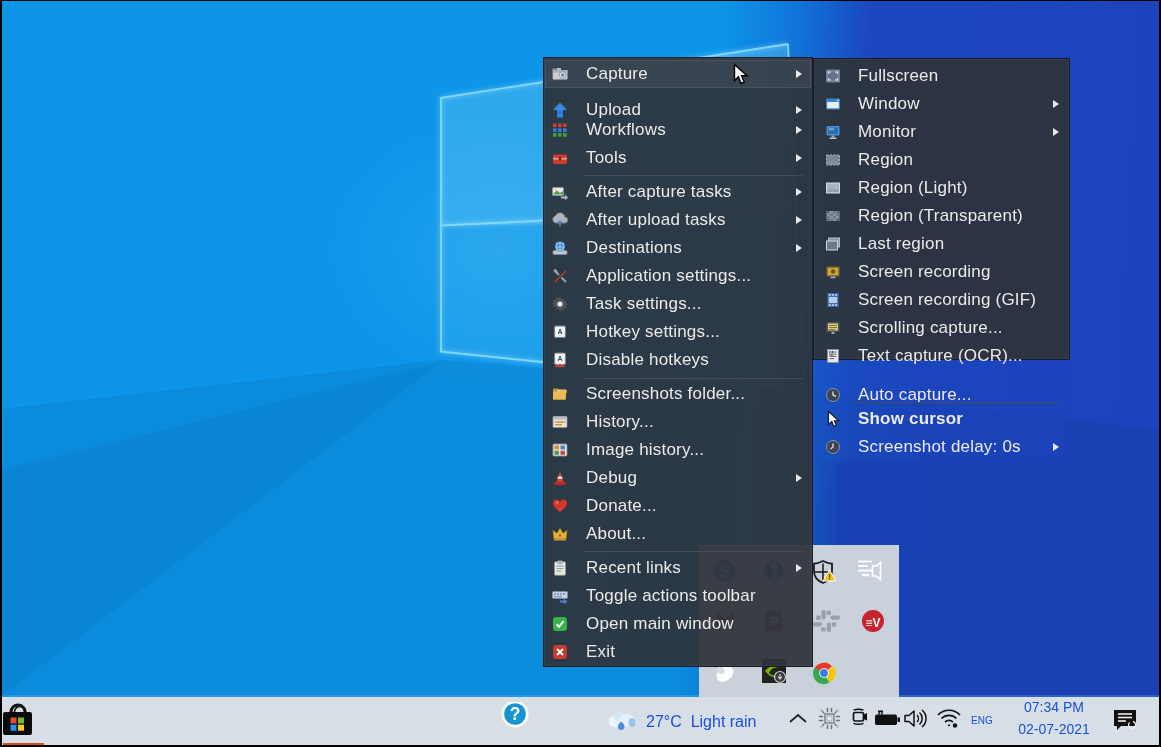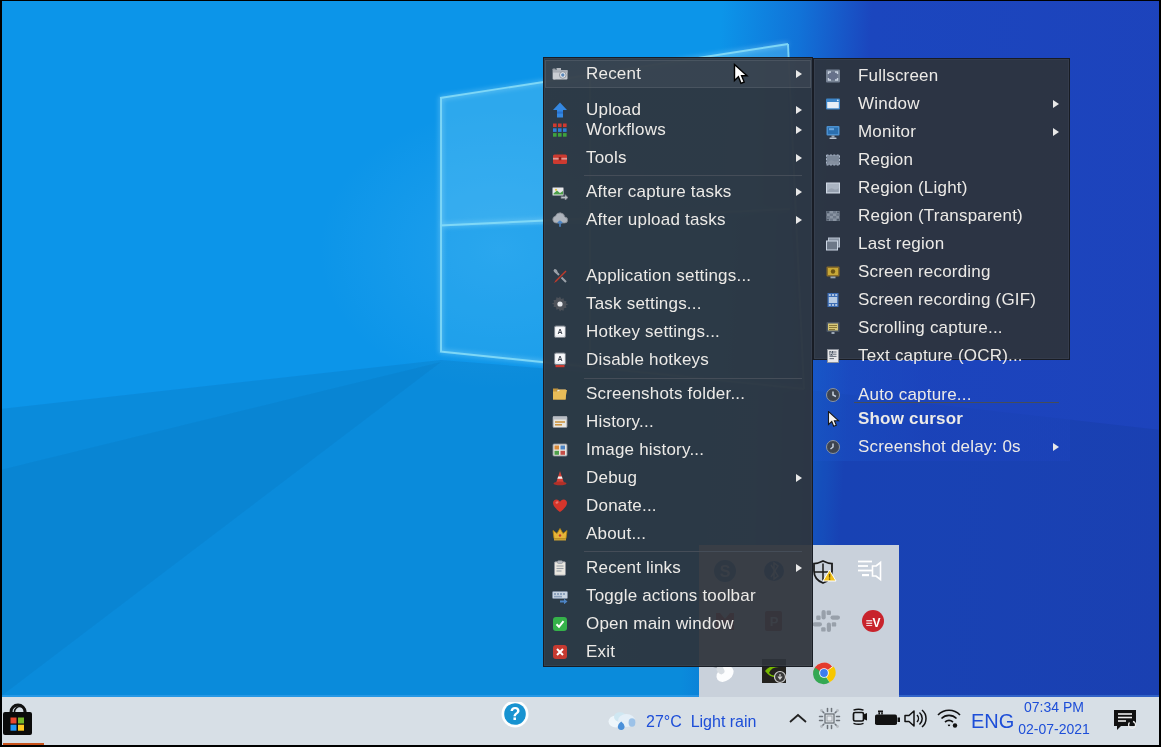"Recent" div.tx { text: Recent -> Capture }
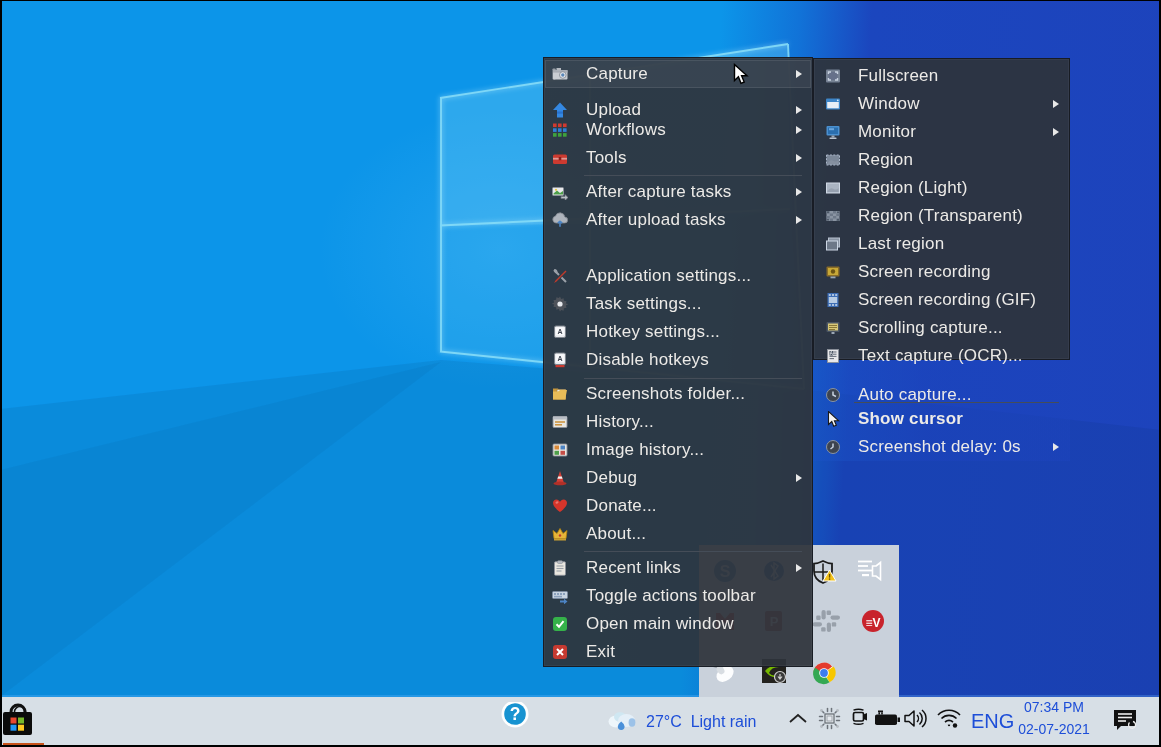"Destinations" div.mi { html: none -> <div> <div><svg> <rect></rect> <circle></circle> <path></path> </svg></div> <div>Destinations</div> <div></div> </div> }
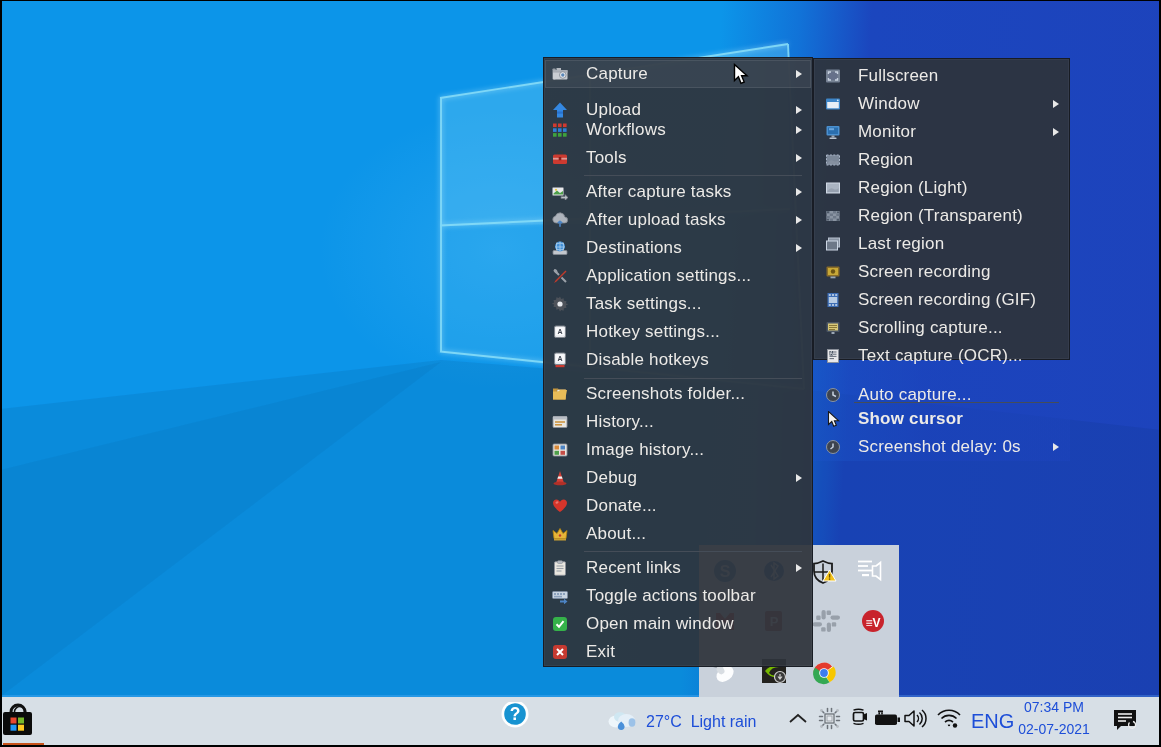"ENG" div.ttext { font-size: 20px -> 10px }
